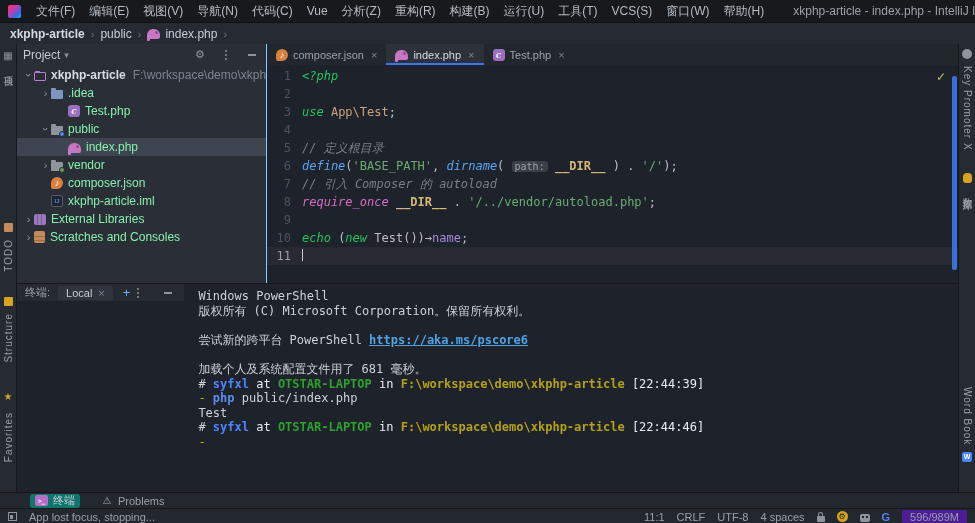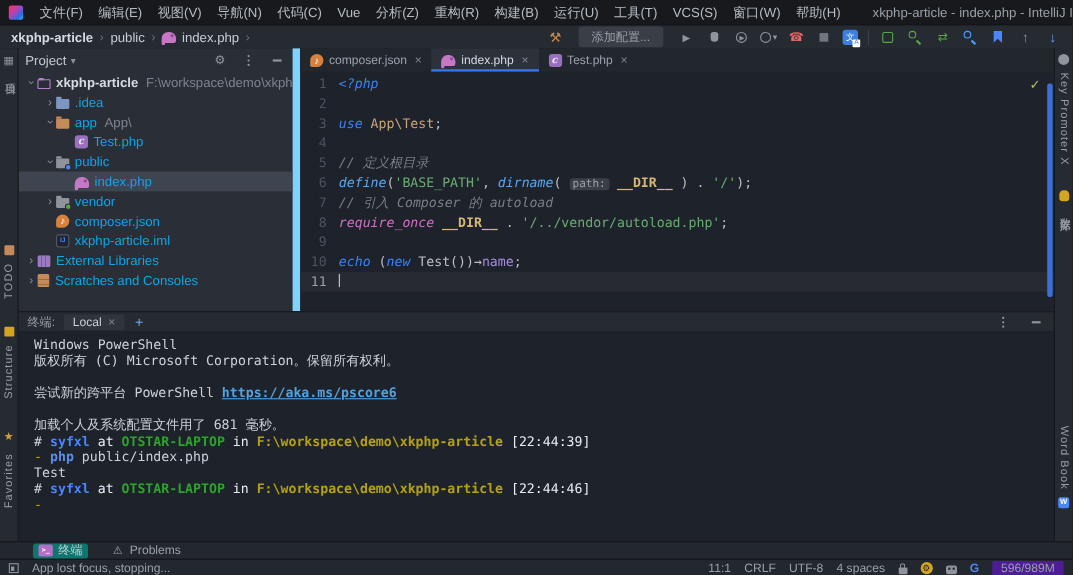"添加配置..." div.toolbar-right { html: <div> <span></span> <span>添加配置...</span> <span></span> <span></span> <span></span> <span></span> <span></span> <span></span> <span></span> <span></span> <span></span> <span></span> <span></span> <span></span> <span></span> <span></span> <span></span> </div> -> none }
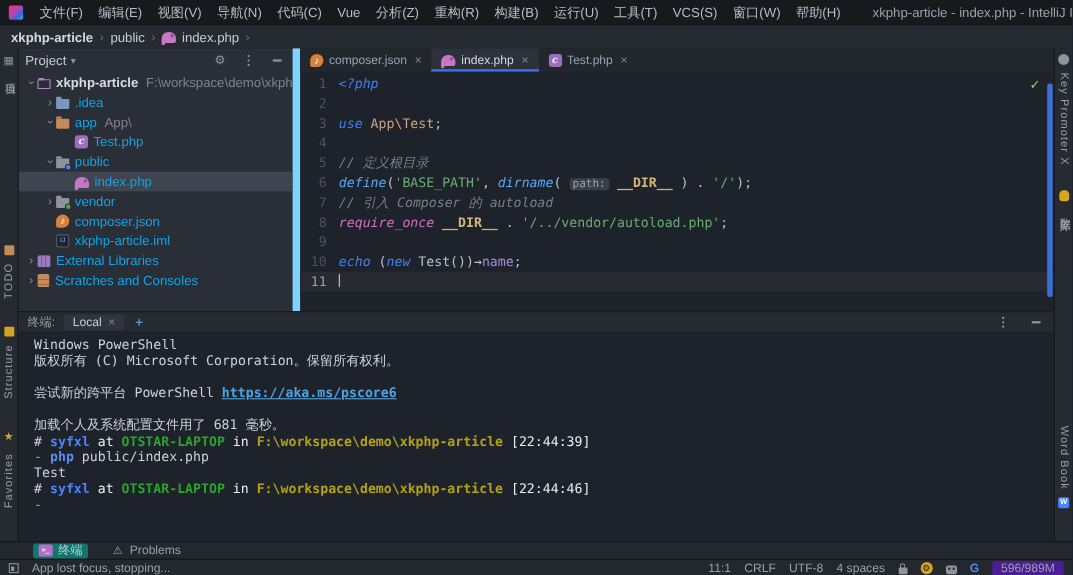"Project" .project { border-right: 7px solid #7dd3fc -> 1px solid #7dd3fc }
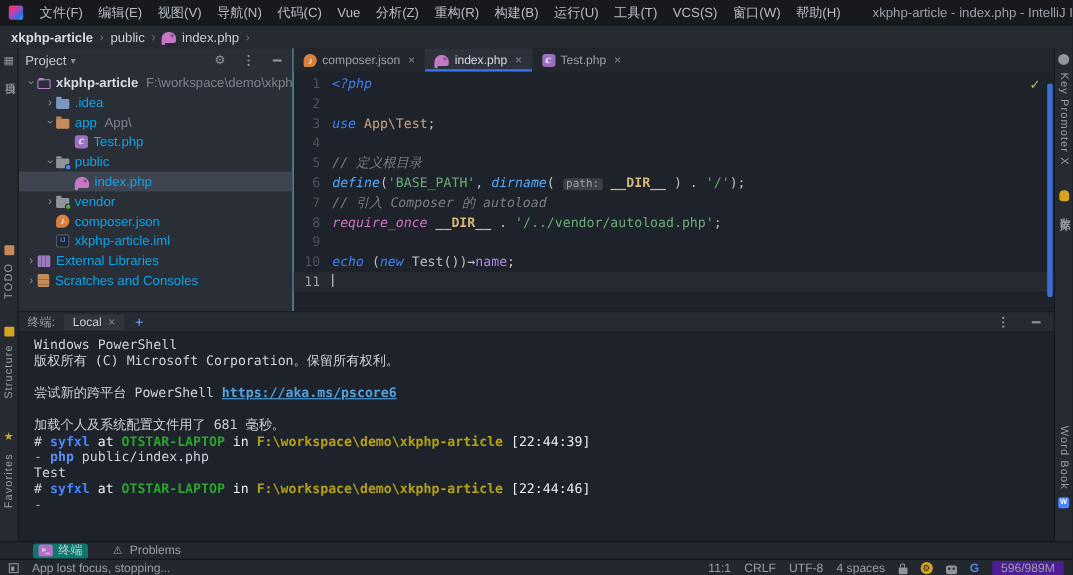"<?php" .kw { color: #3b82f6 -> #22c55e }
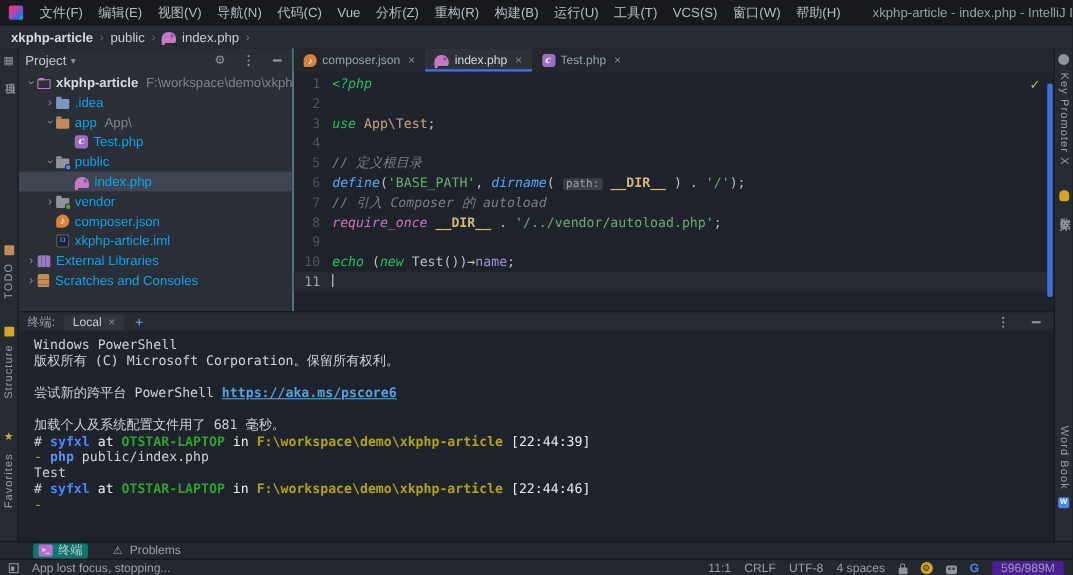".idea" .tname { color: #0ea5e9 -> #86efac }
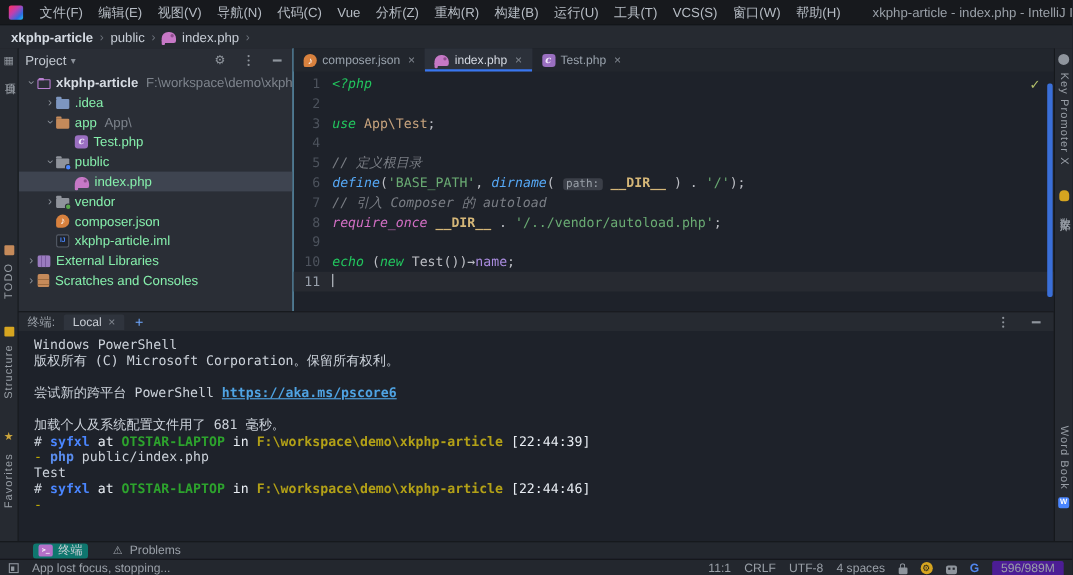"app" div.trow { html: <div> <span></span> <span></span> <span>app</span> <span>App\</span> </div> -> none }
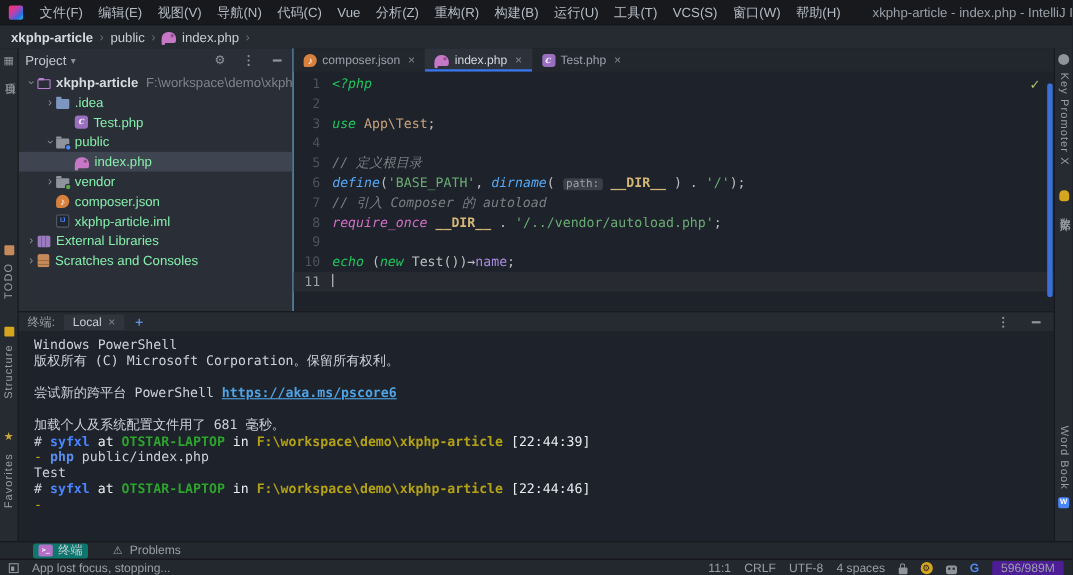"终端:" .terminal { flex-direction: column -> row }
